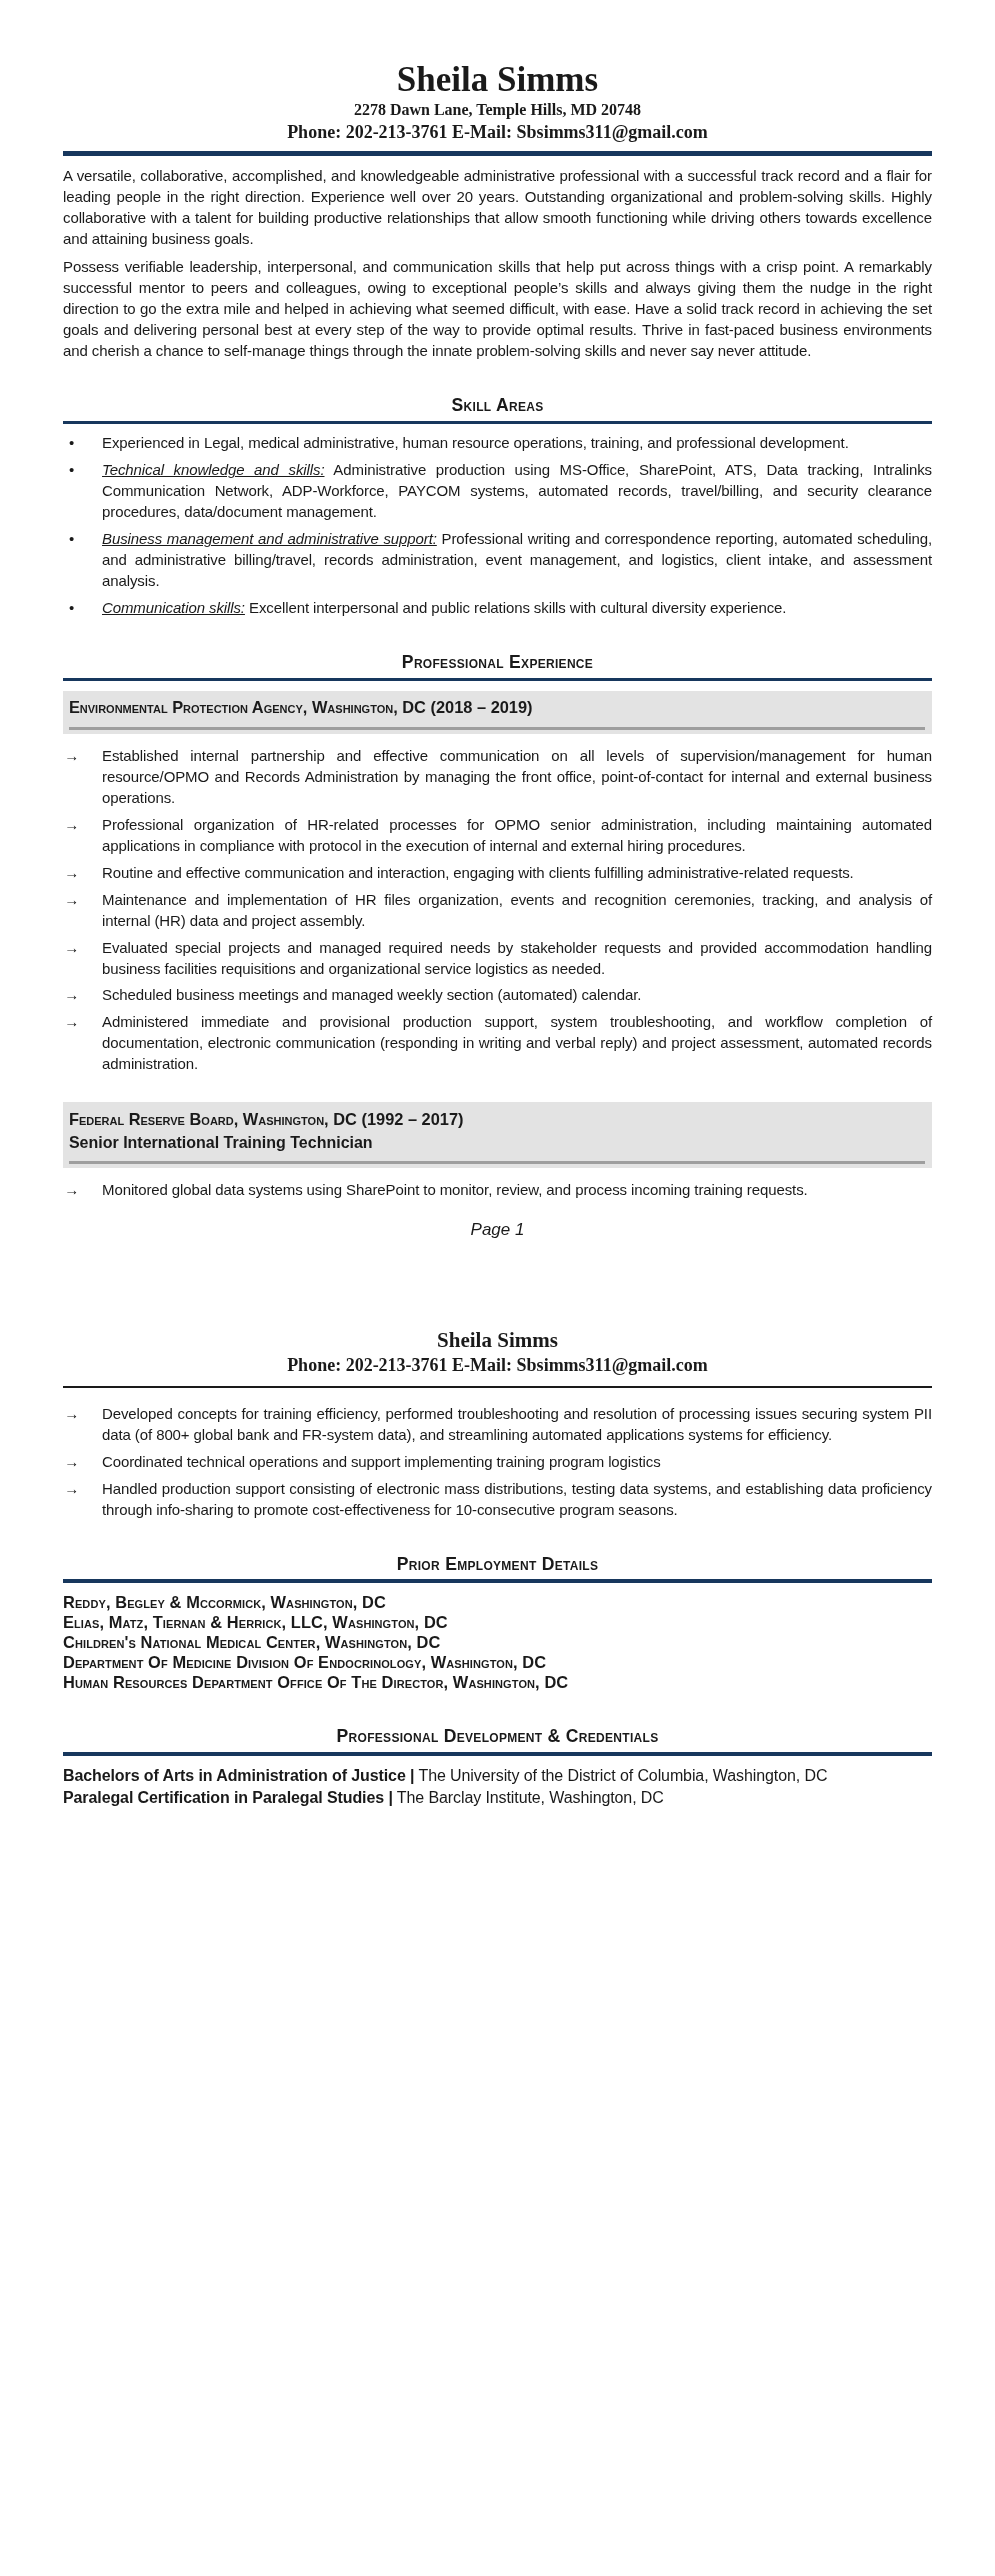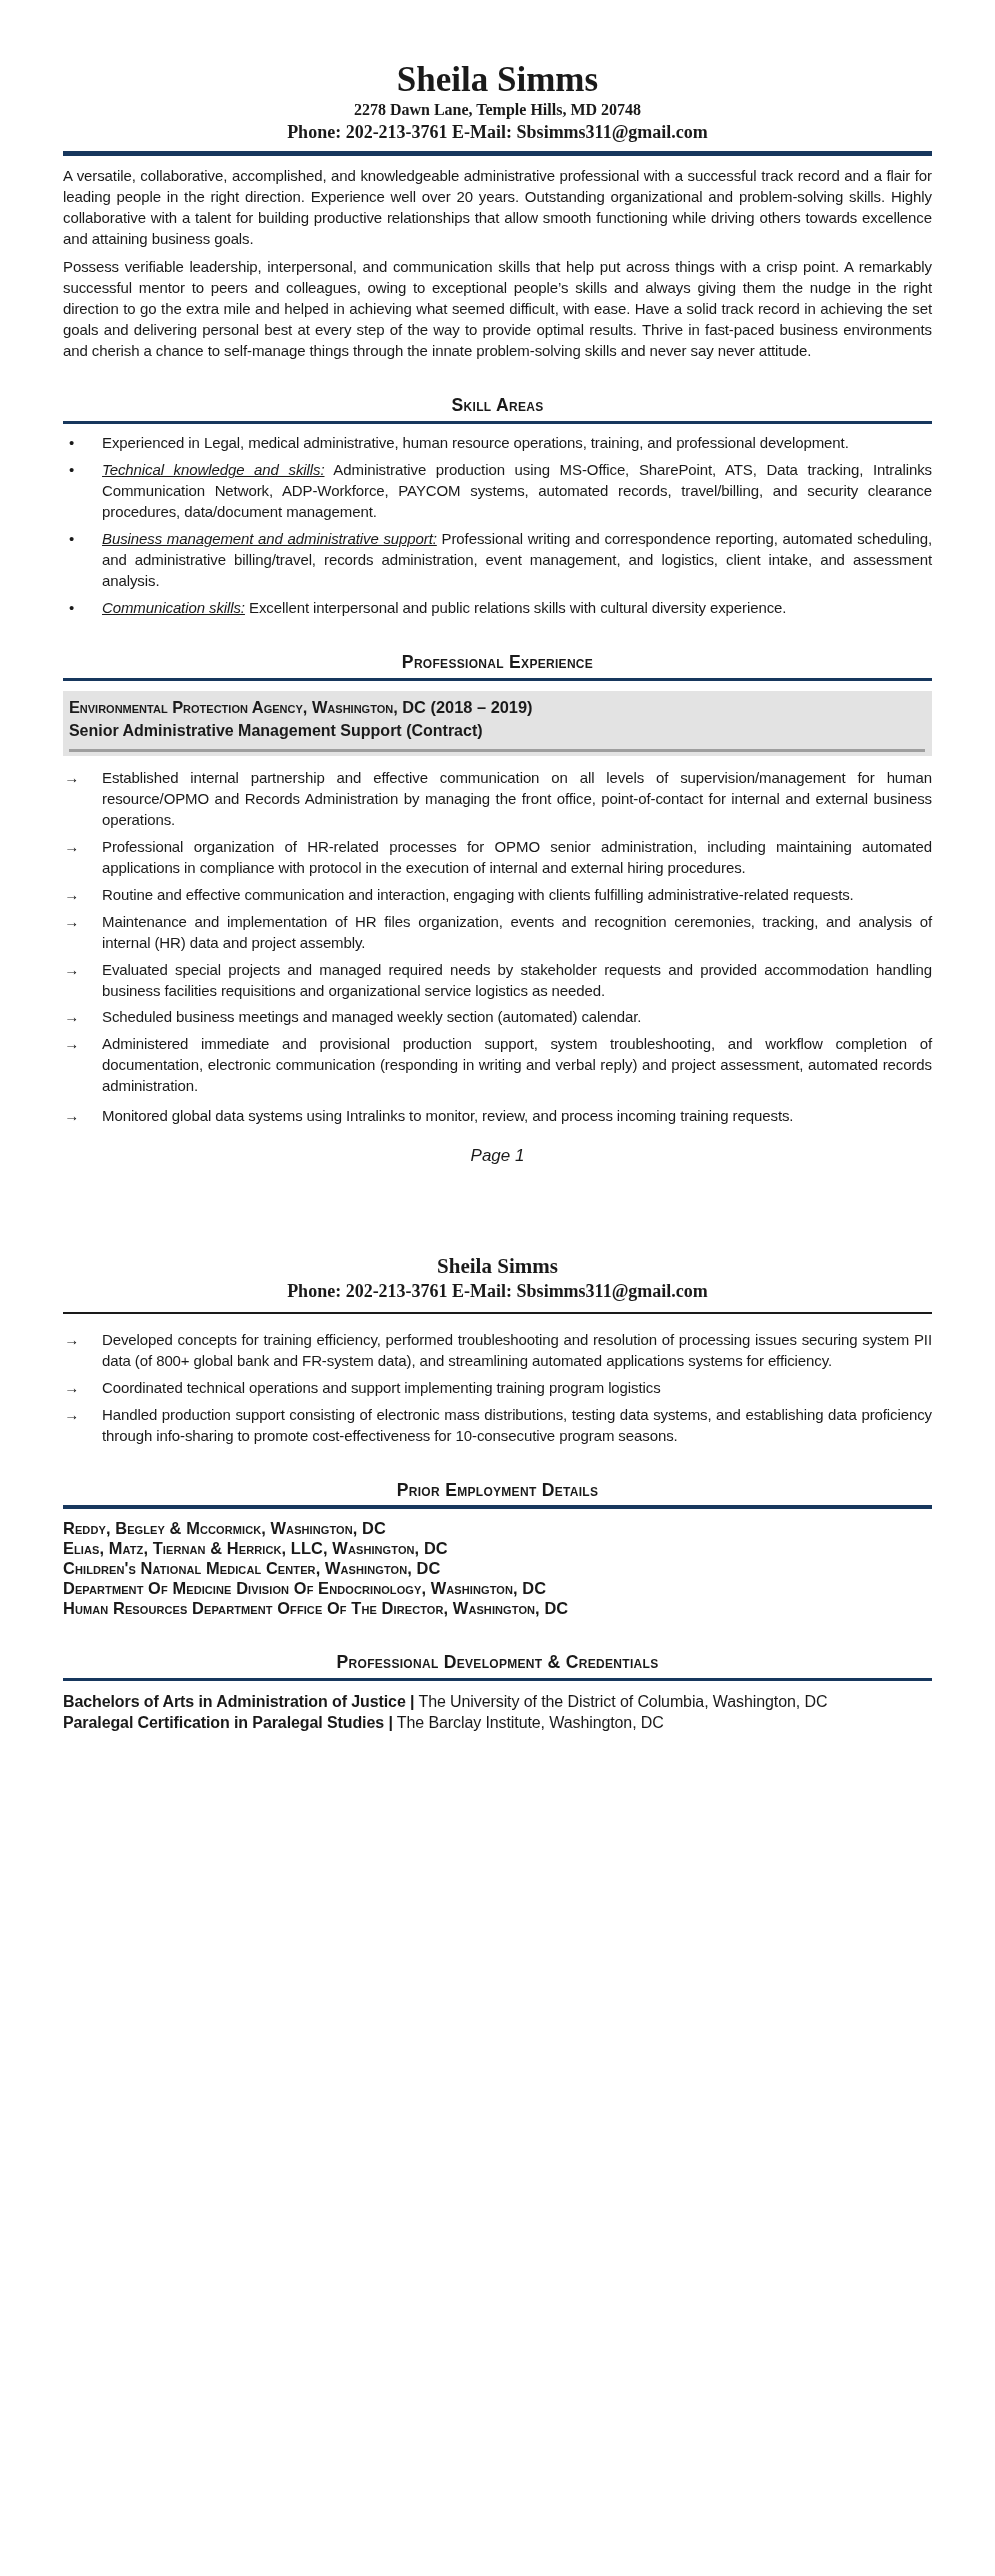"Senior Administrative Management Support" div.jobtitle { html: <div>Senior Administrative Management Support (Contract)</div> -> none }
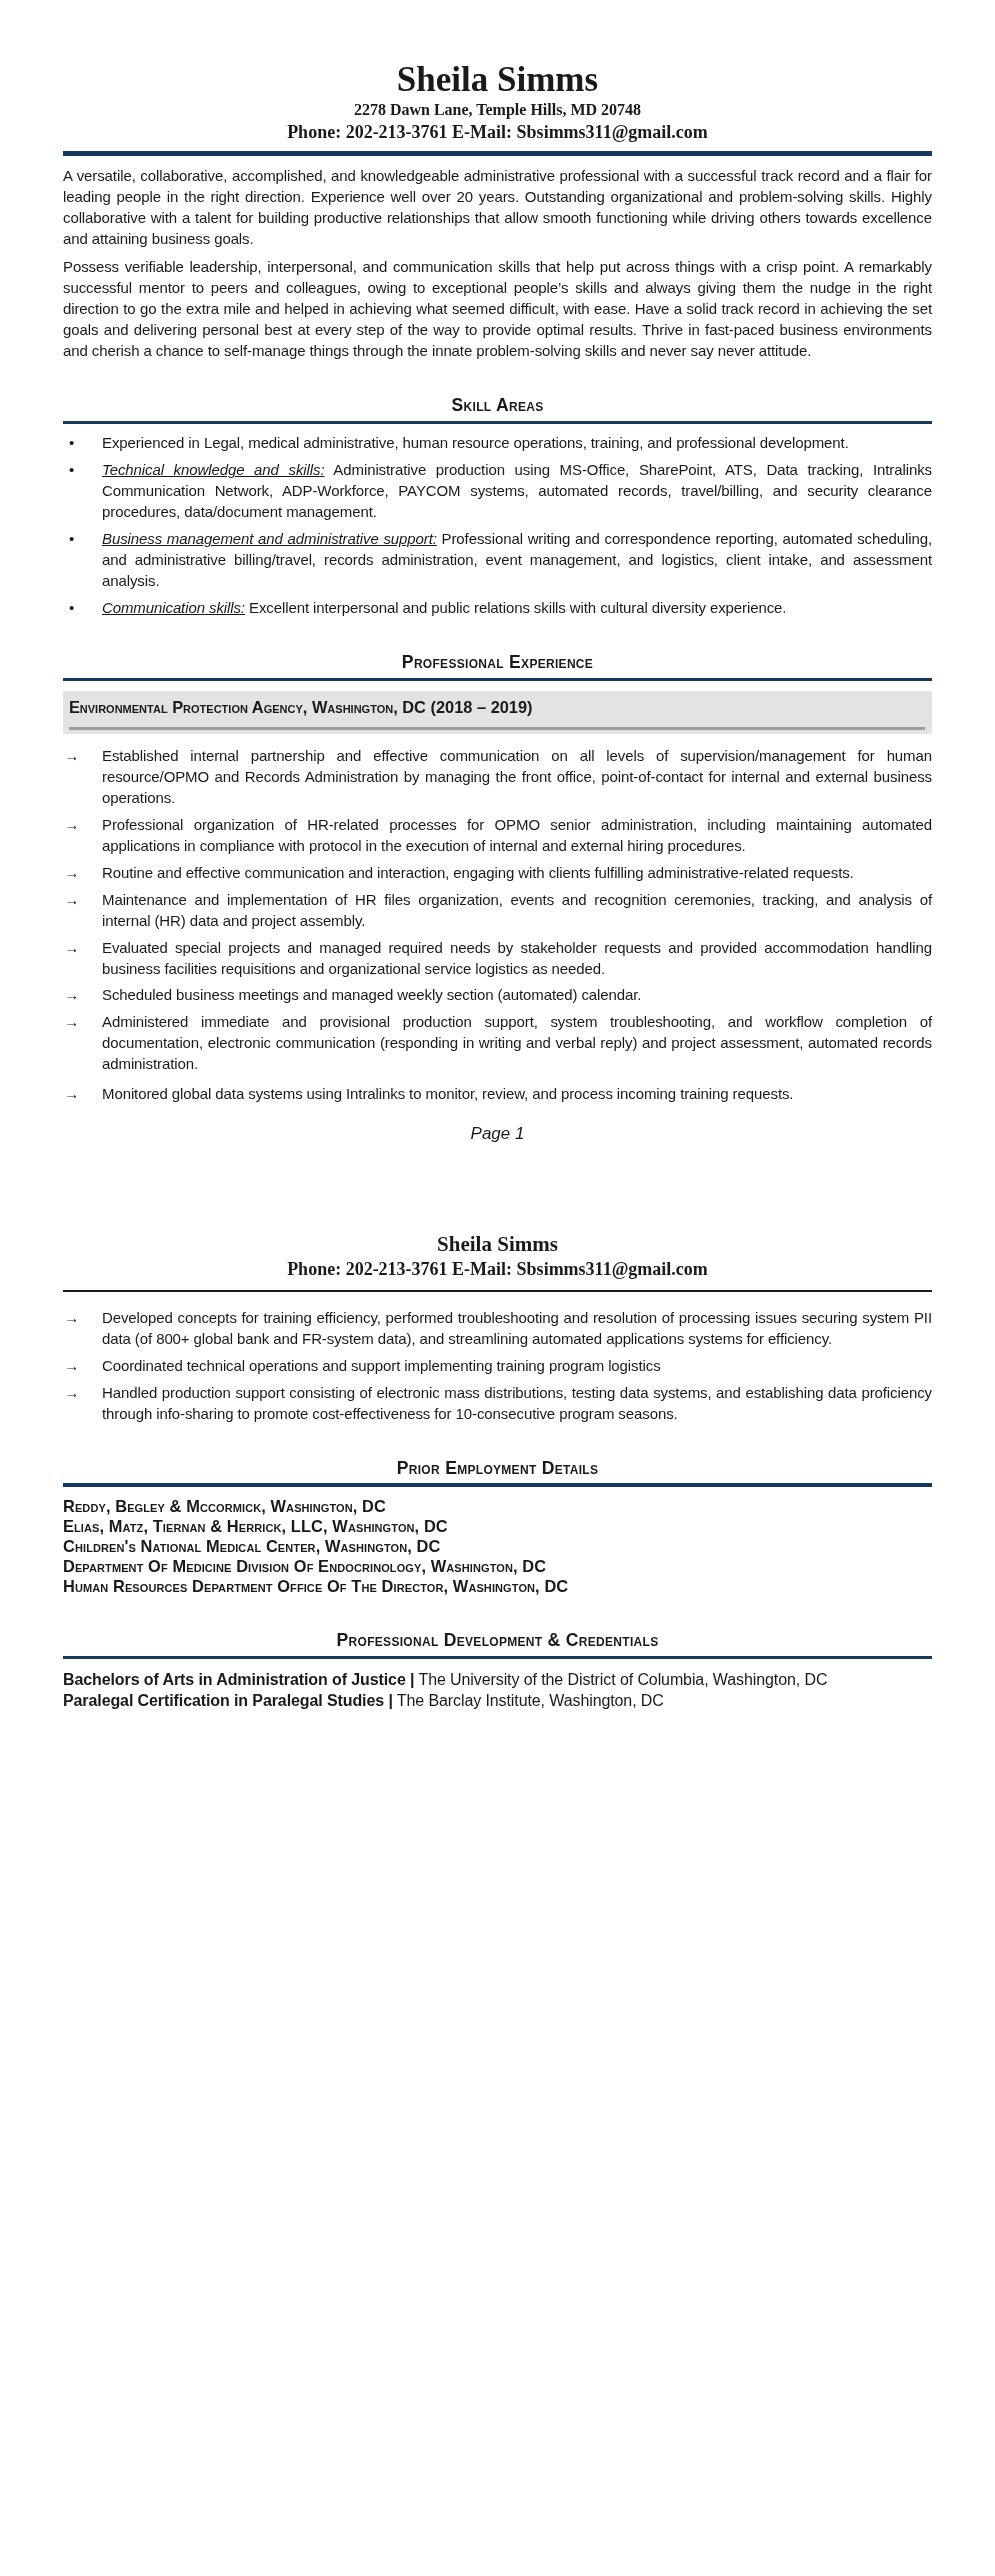"Federal Reserve Board, Washington, DC" div.jobbox { html: none -> <div> <div>Federal Reserve Board, Washington, DC (1992 – 2017)</div> <div>Senior International Training Technician</div> <div></div> </div> }
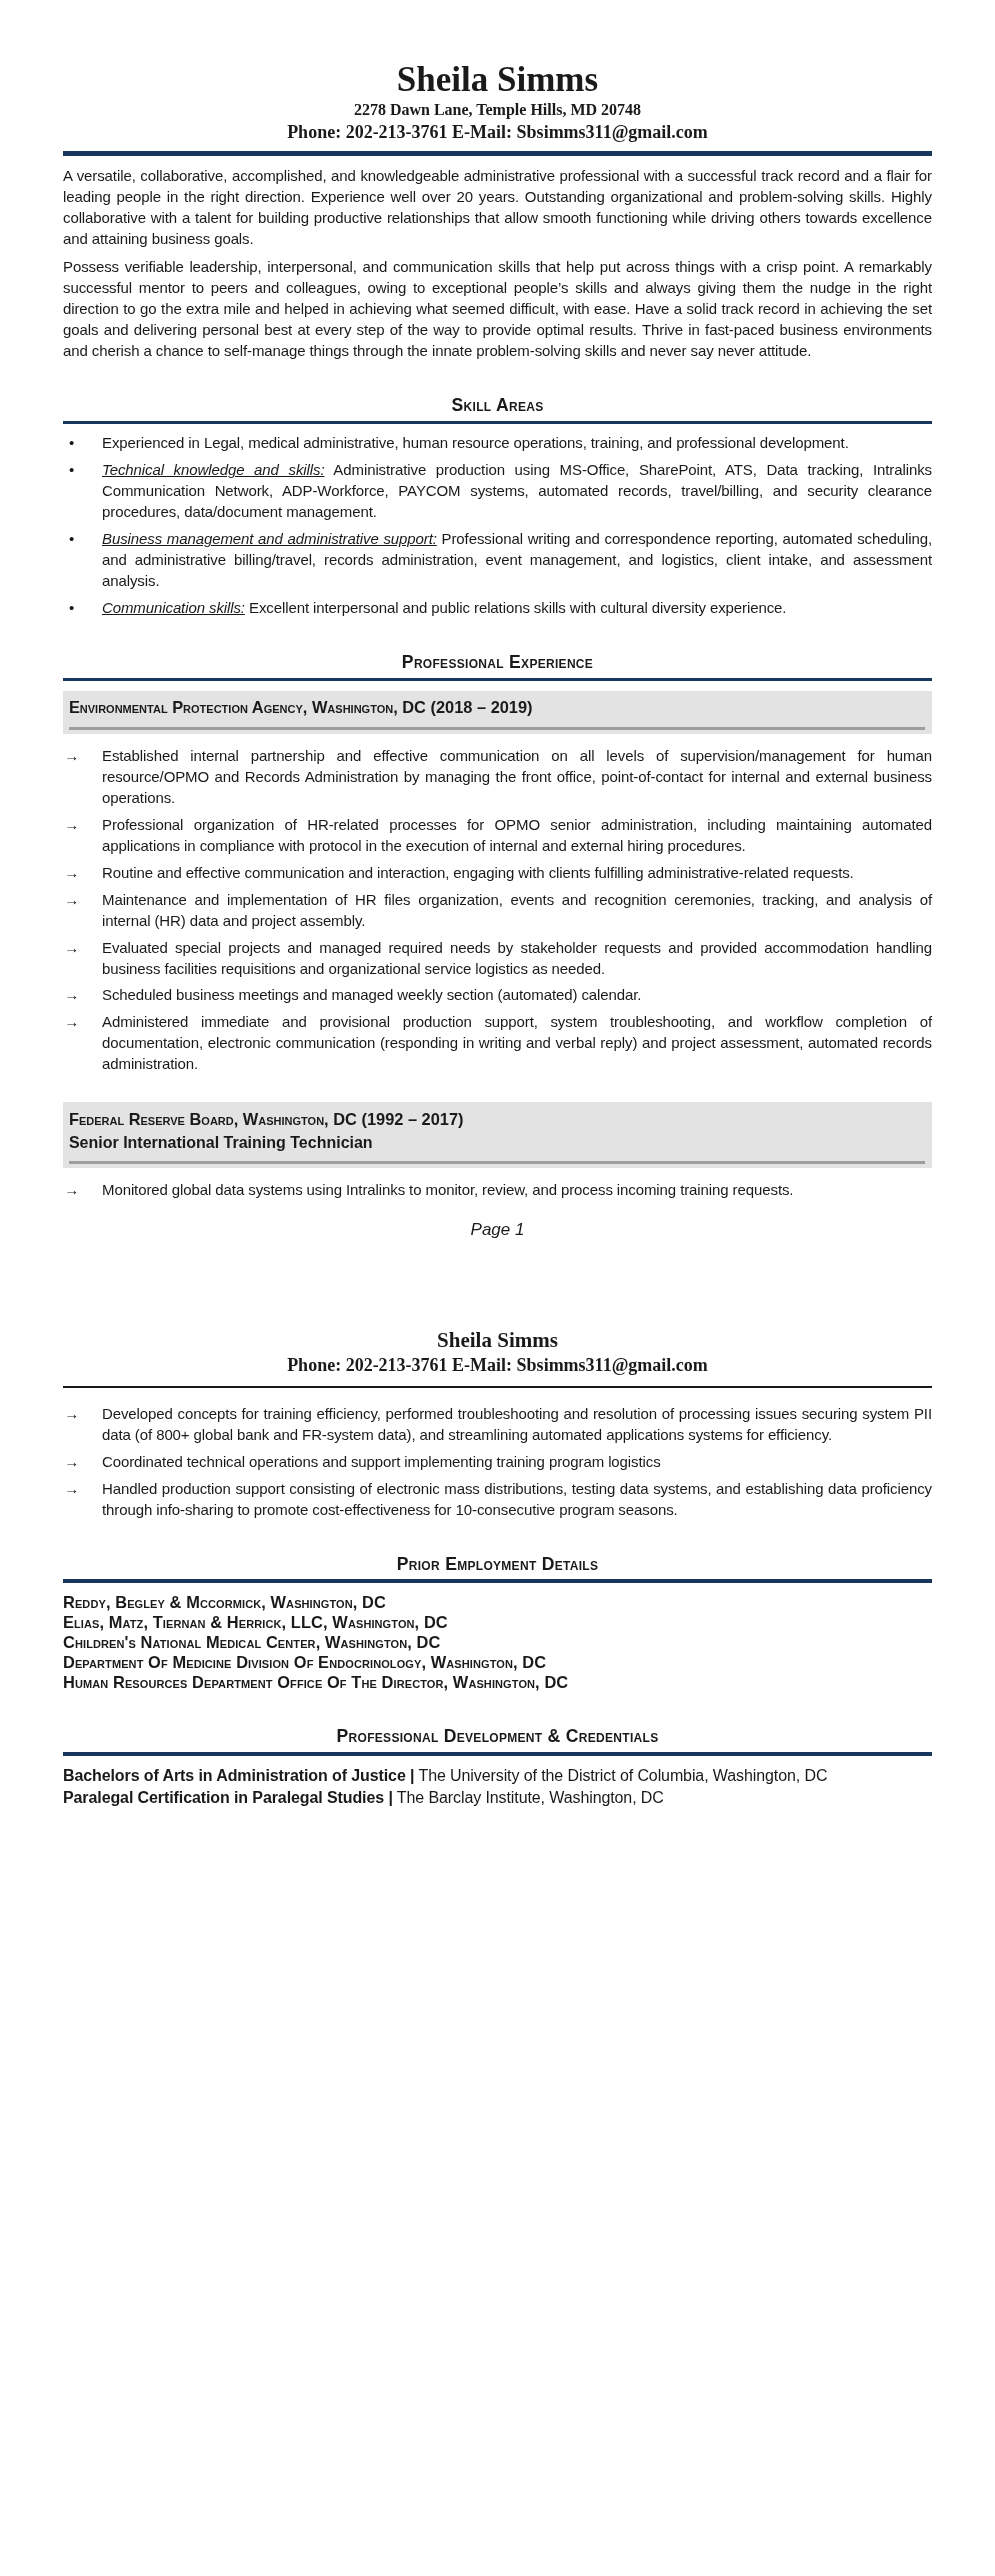"Monitored global data systems using" span.btext { text: Intralinks -> SharePoint }
